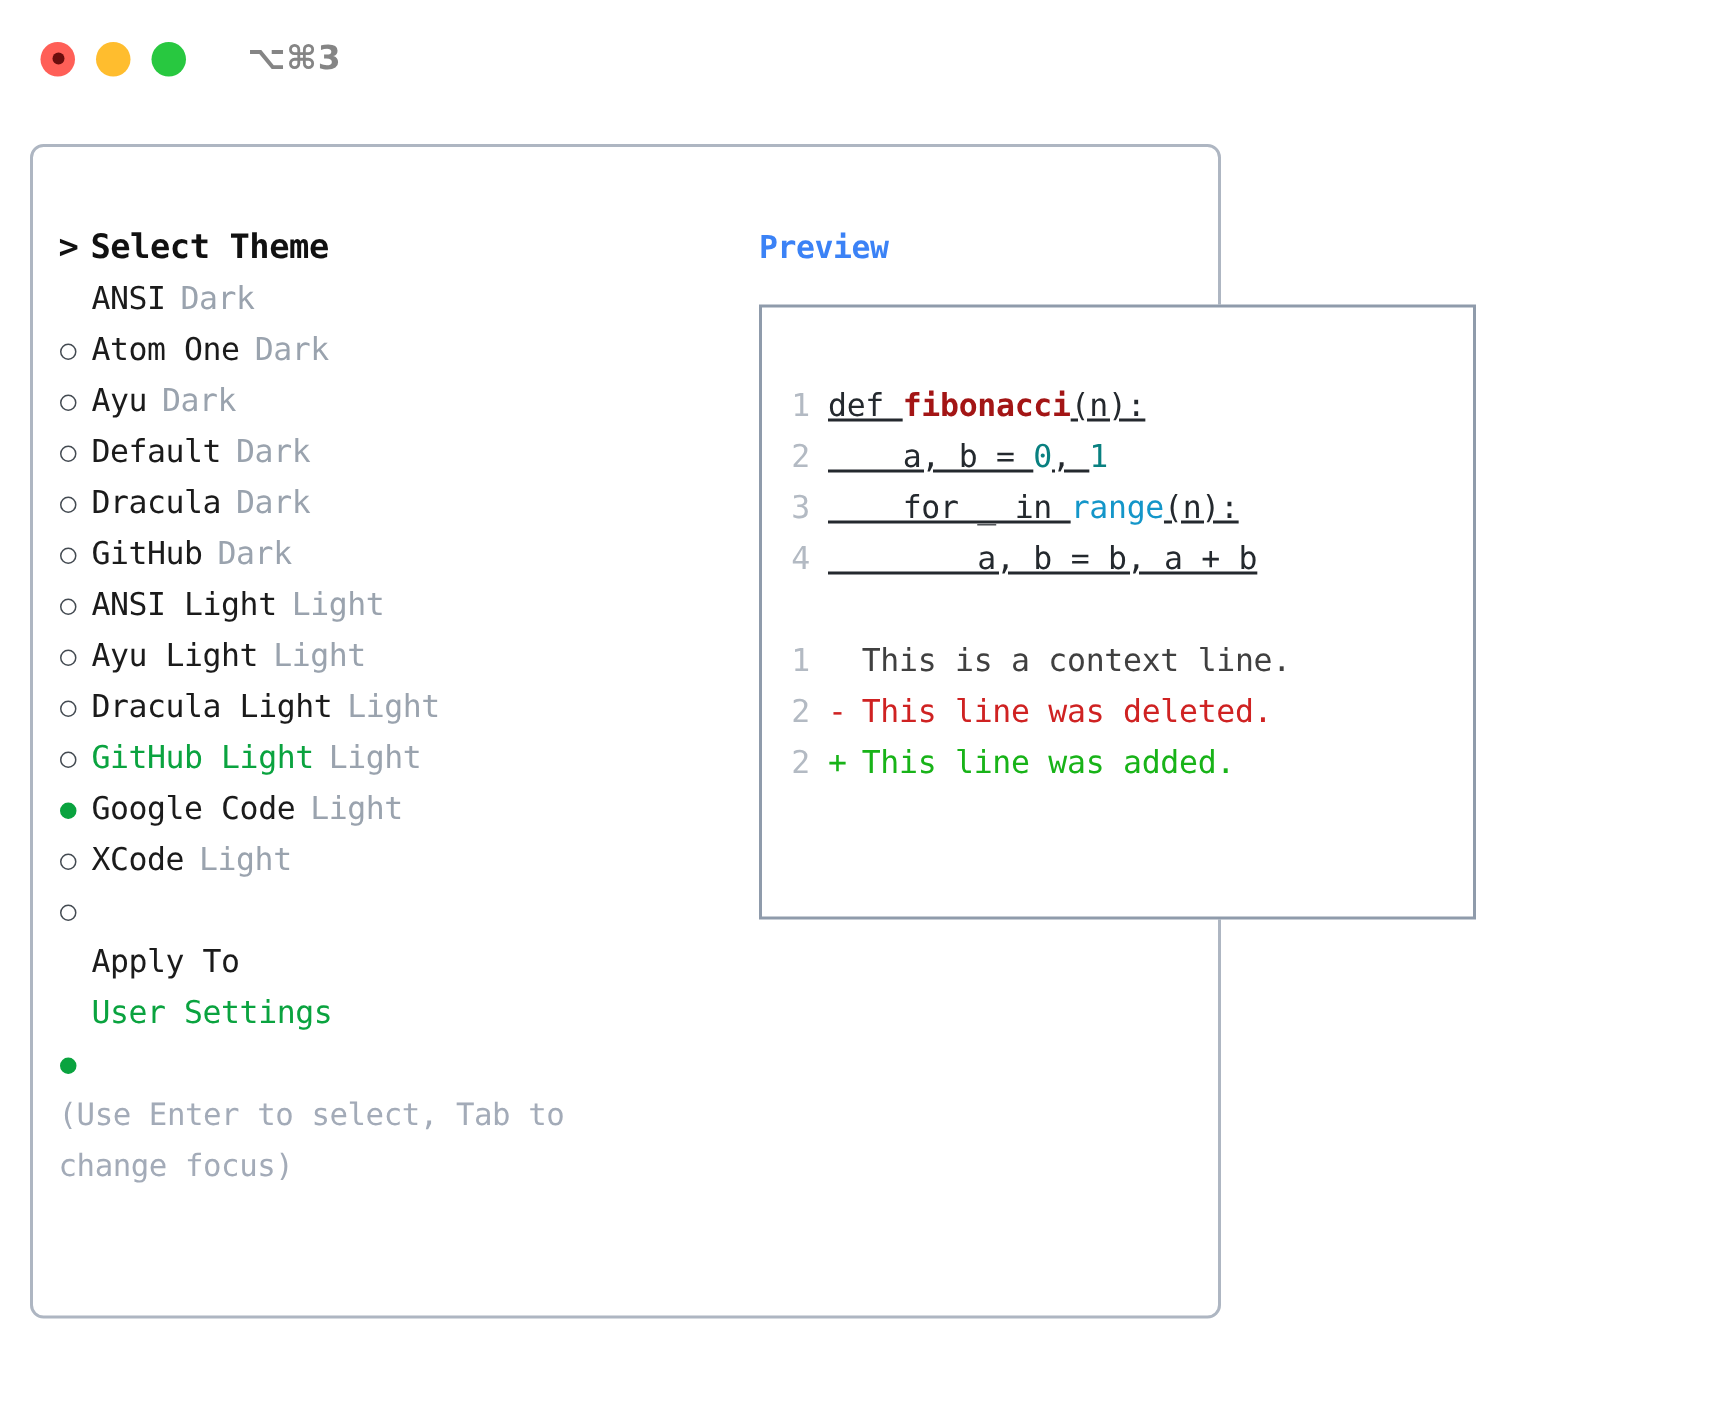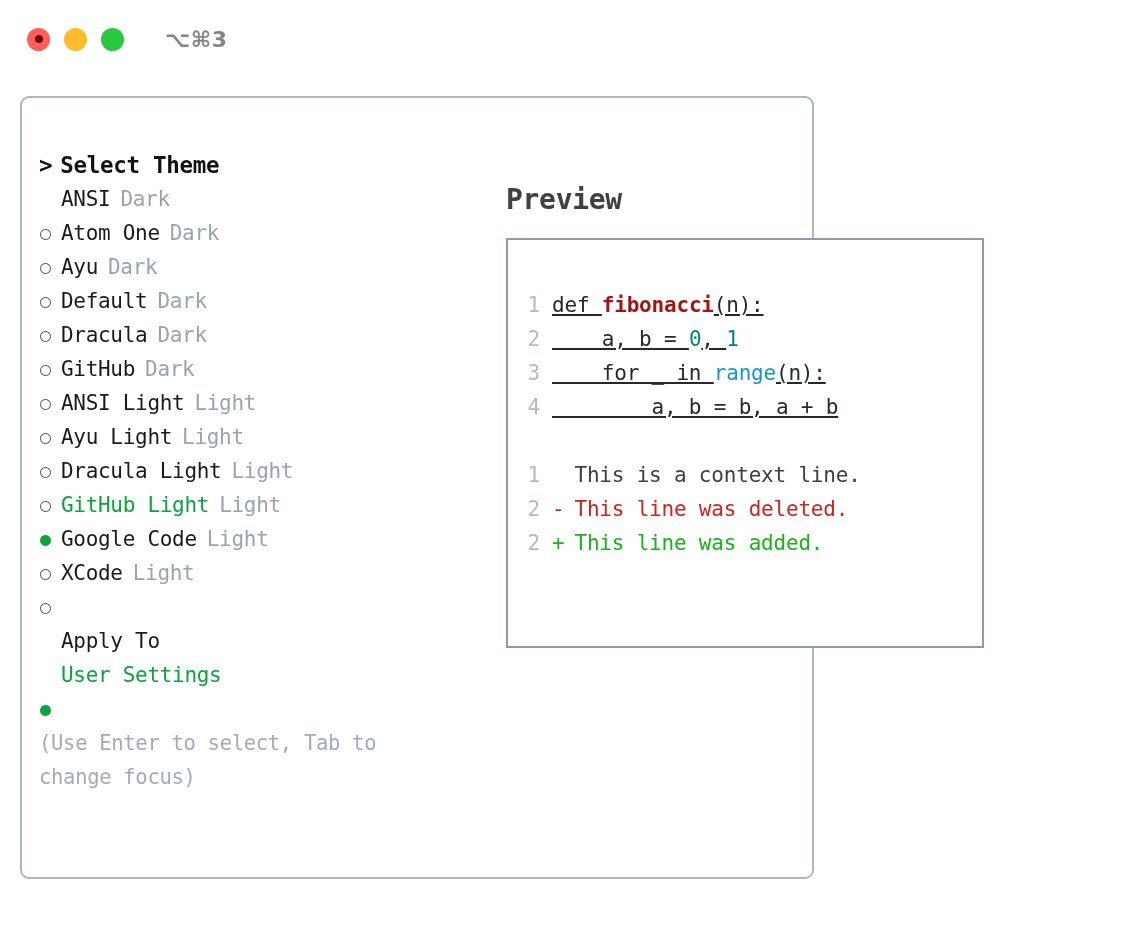"Preview" #preview-title { color: #404040 -> #3b82f6; font-size: 28px -> 21px; margin-top: 35px -> none }
